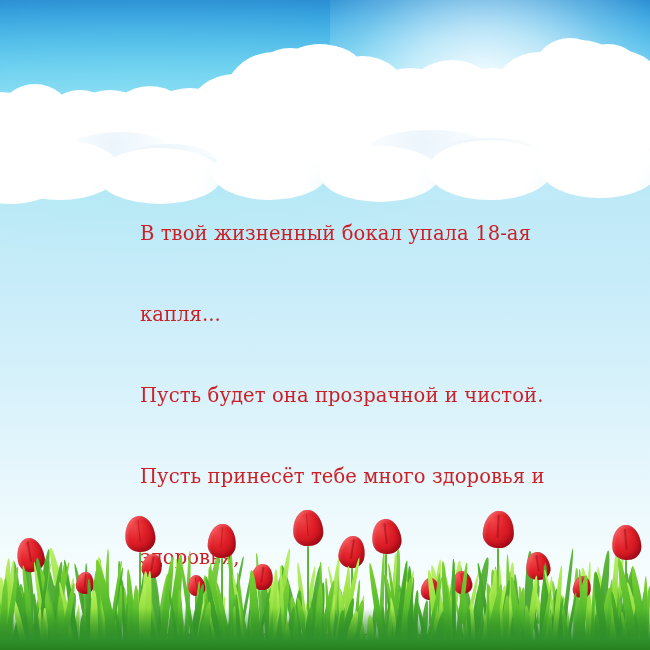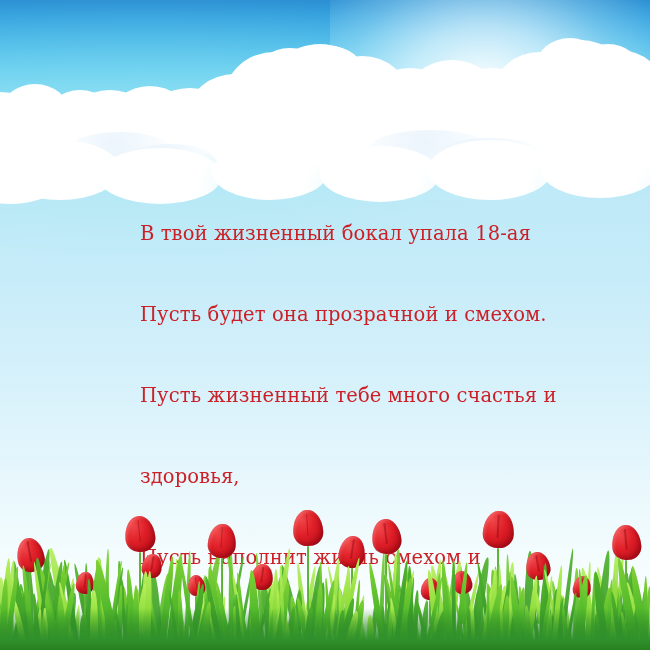"капля..." span.ln { html: none -> <span>капля...</span> }
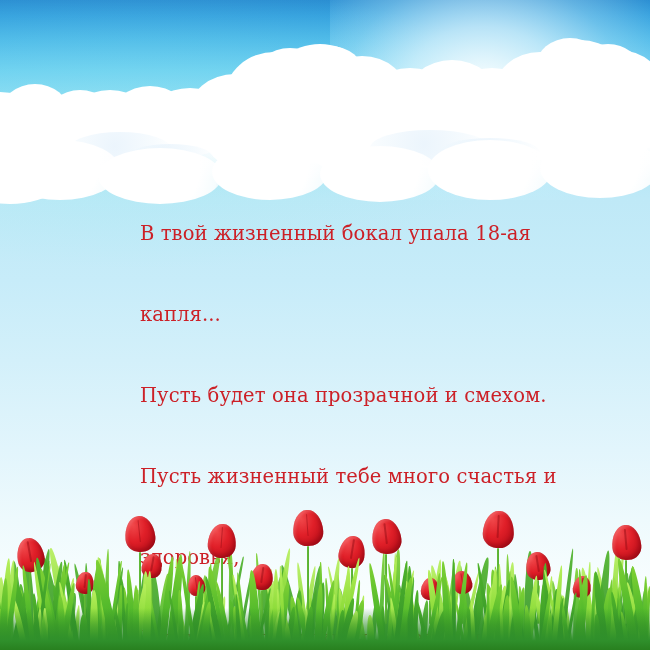"Пусть будет она прозрачной и" span.ln { text: смехом -> чистой }
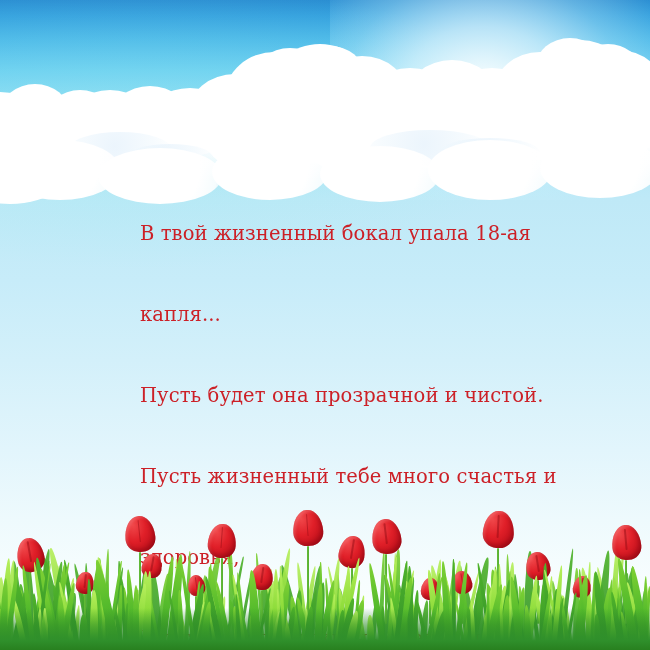"Пусть жизненный тебе много счастья" span.ln { text: жизненный тебе много счастья -> принесёт тебе много здоровья }
